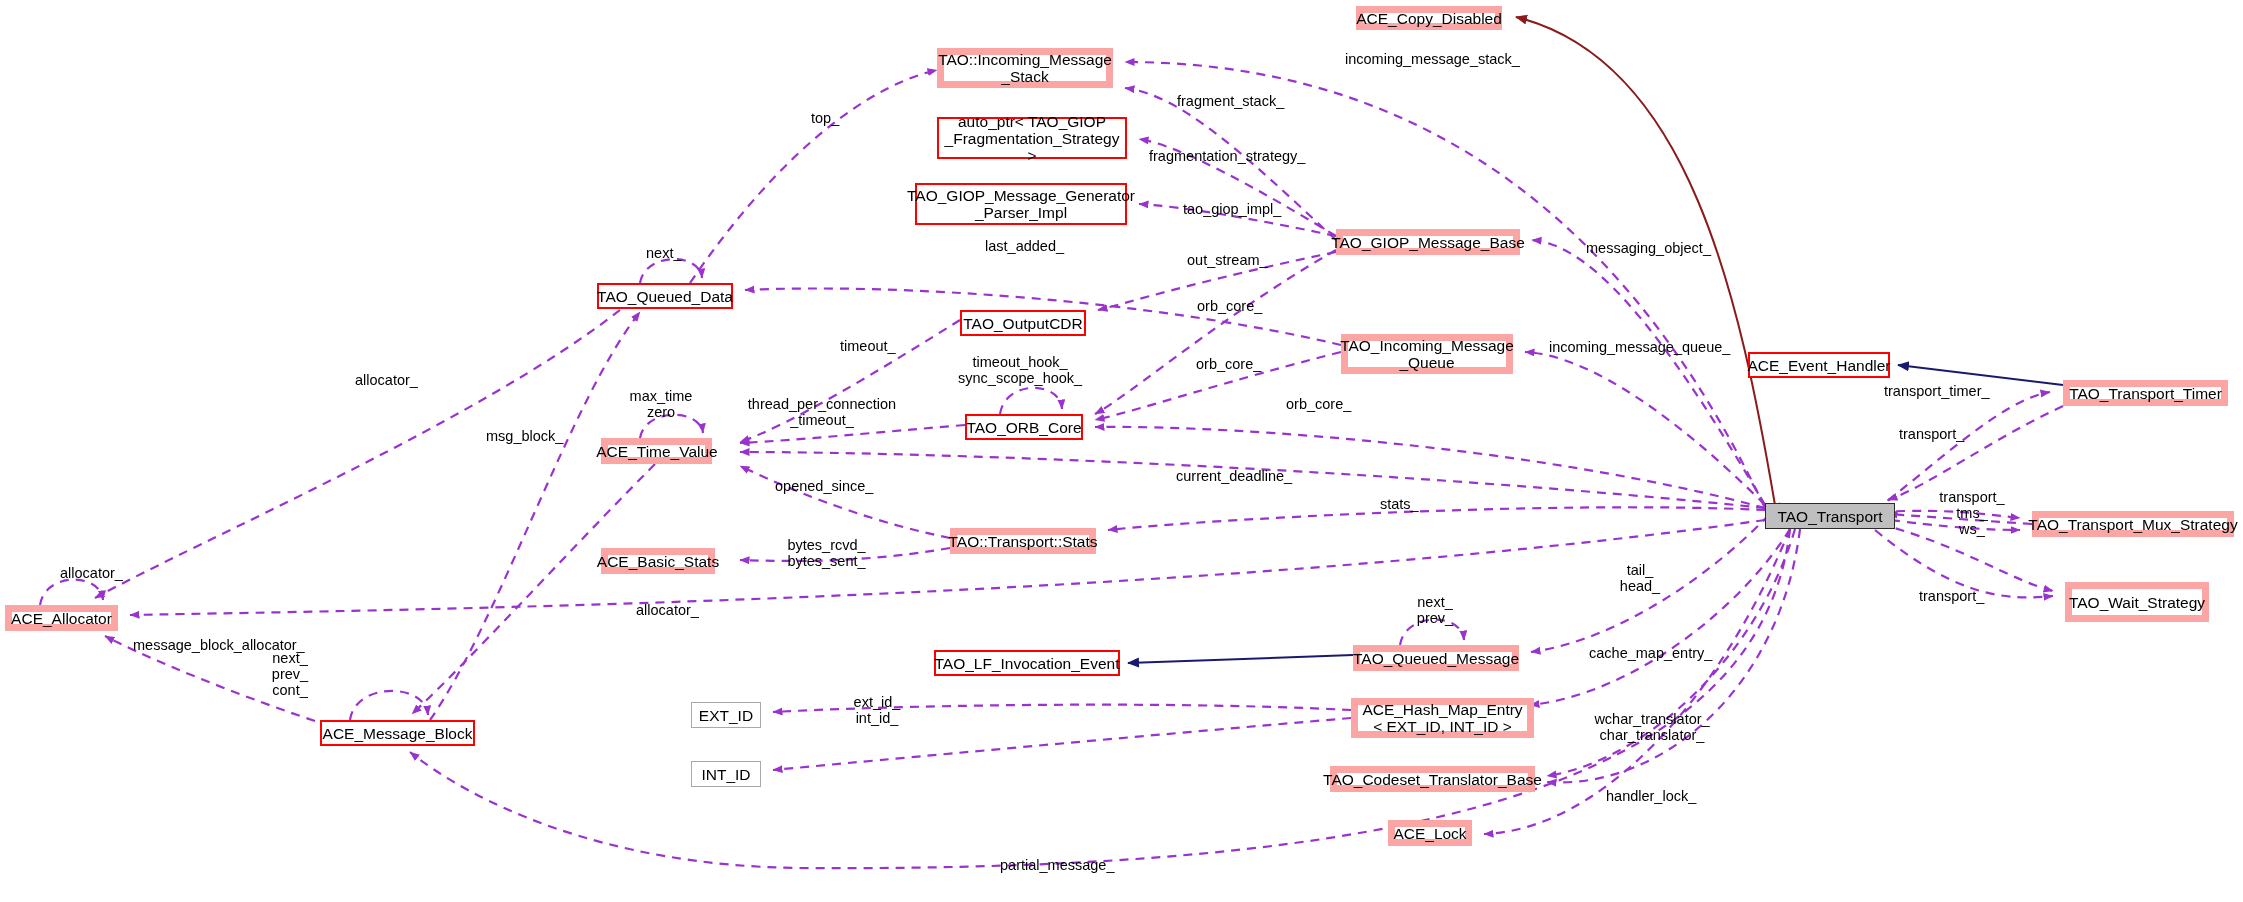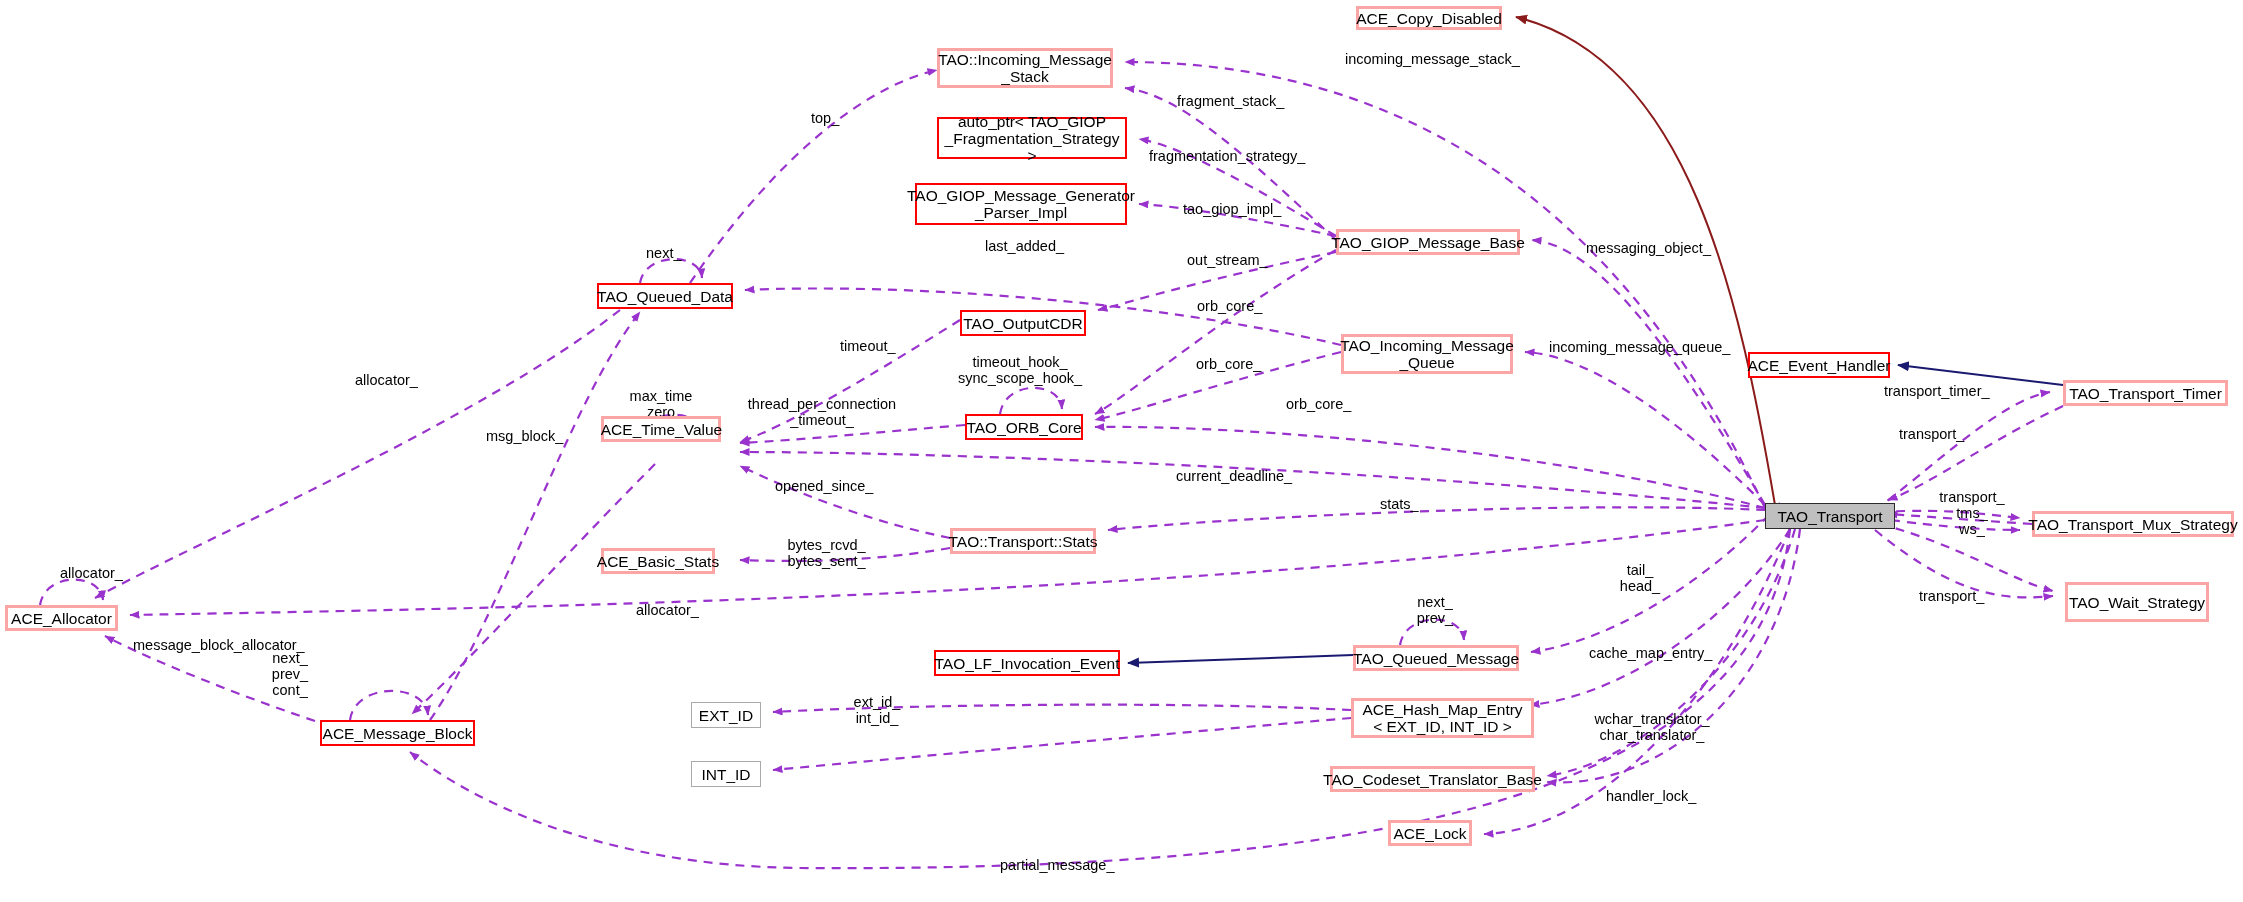"ACE_Copy_Disabled" .node { border: 3px solid #fca5a5 -> 7px solid #fca5a5 }
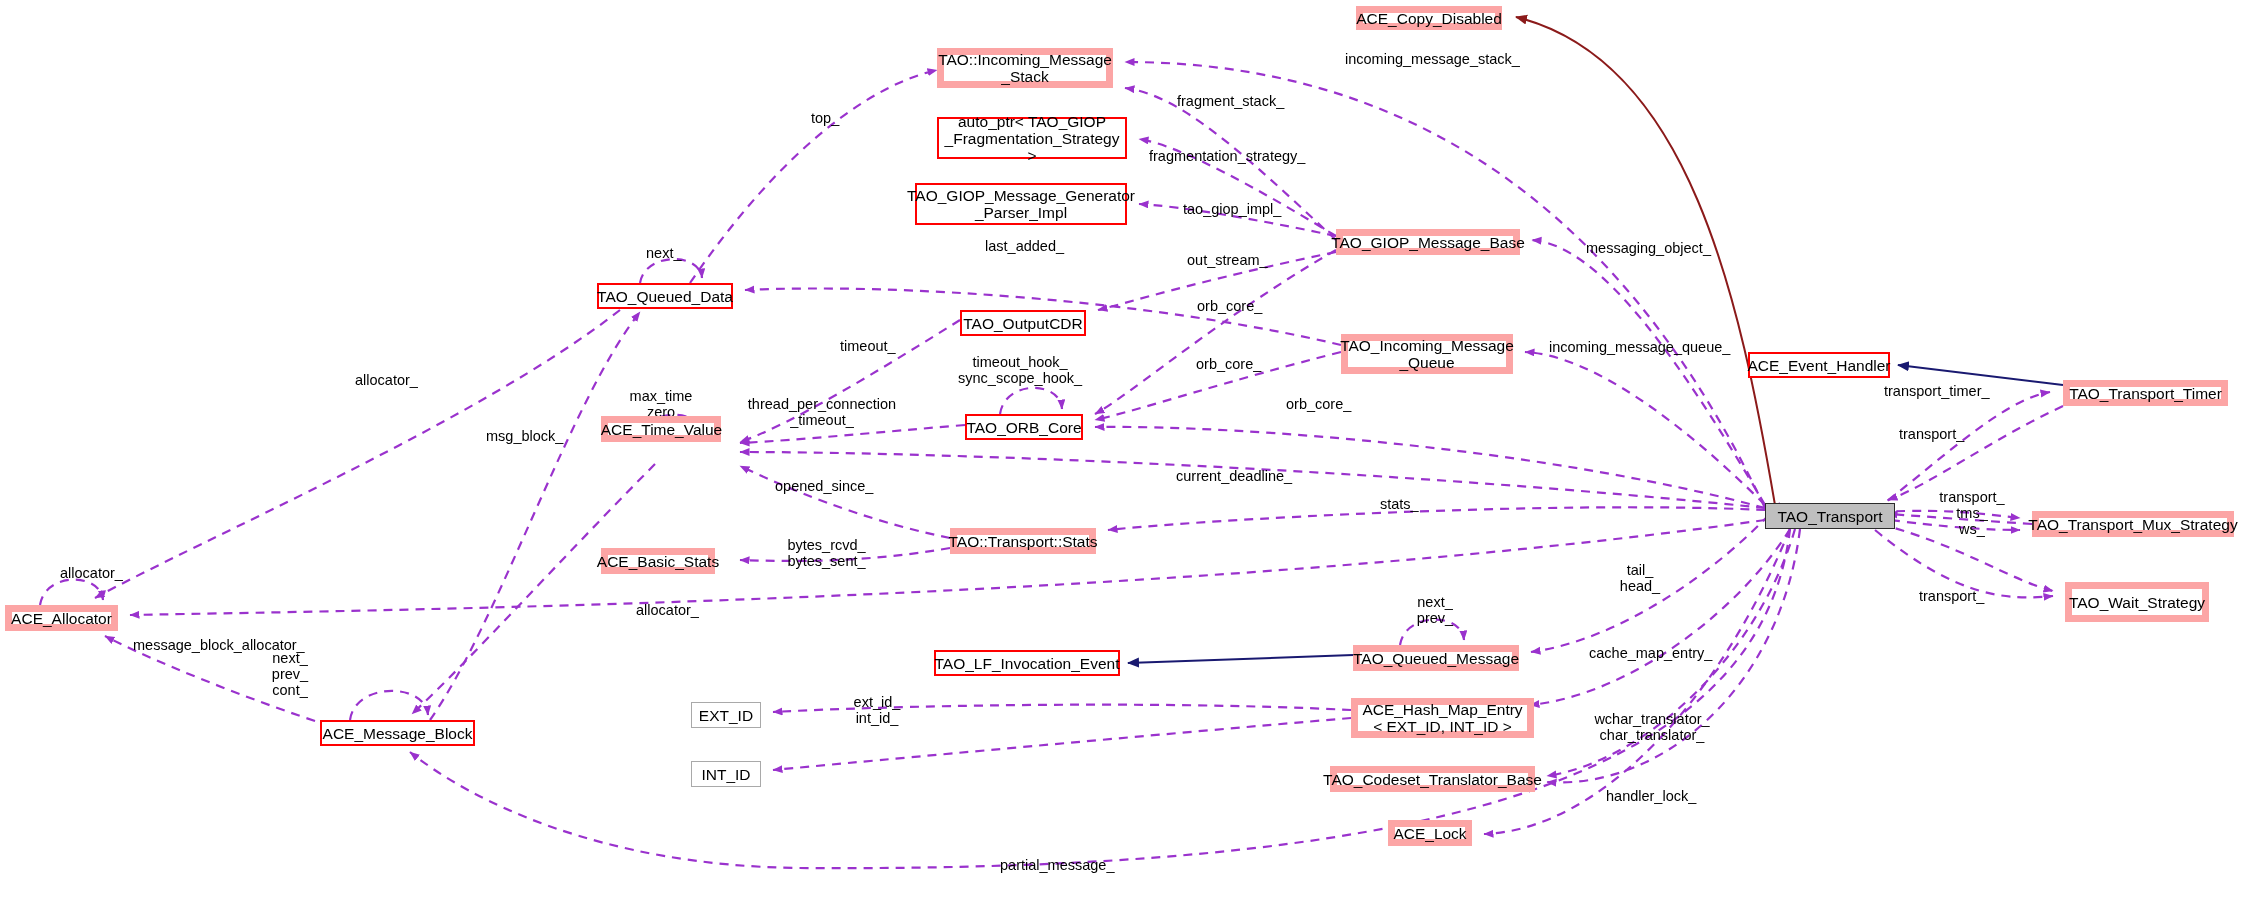"ACE_Time_Value" div.node { top: 416px -> 438px; width: 120px -> 111px }
